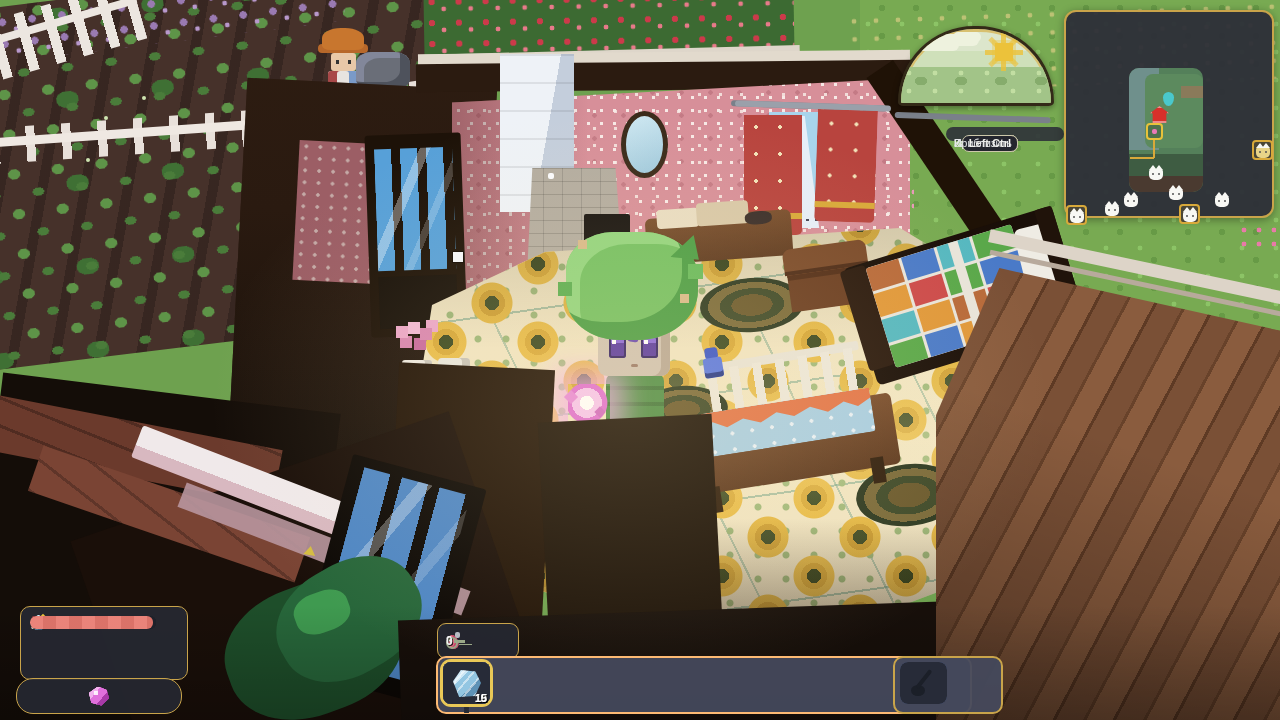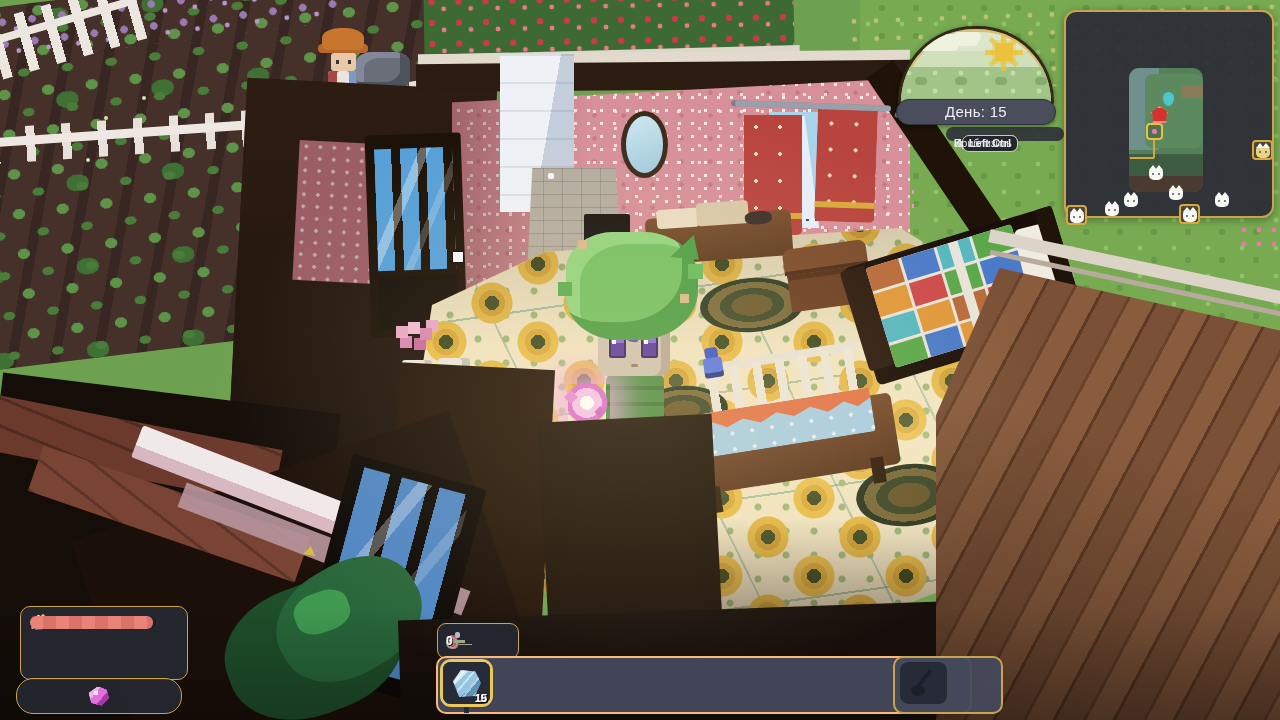"День: 15" div.day-pill { html: <div>День: 15</div> -> none }
